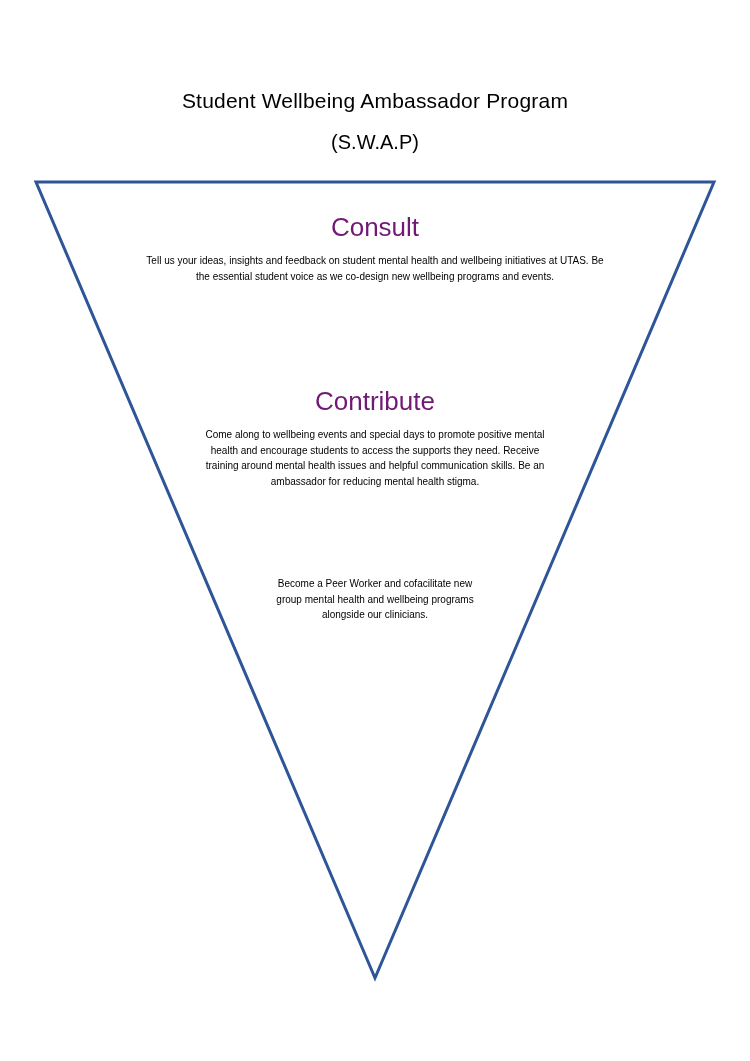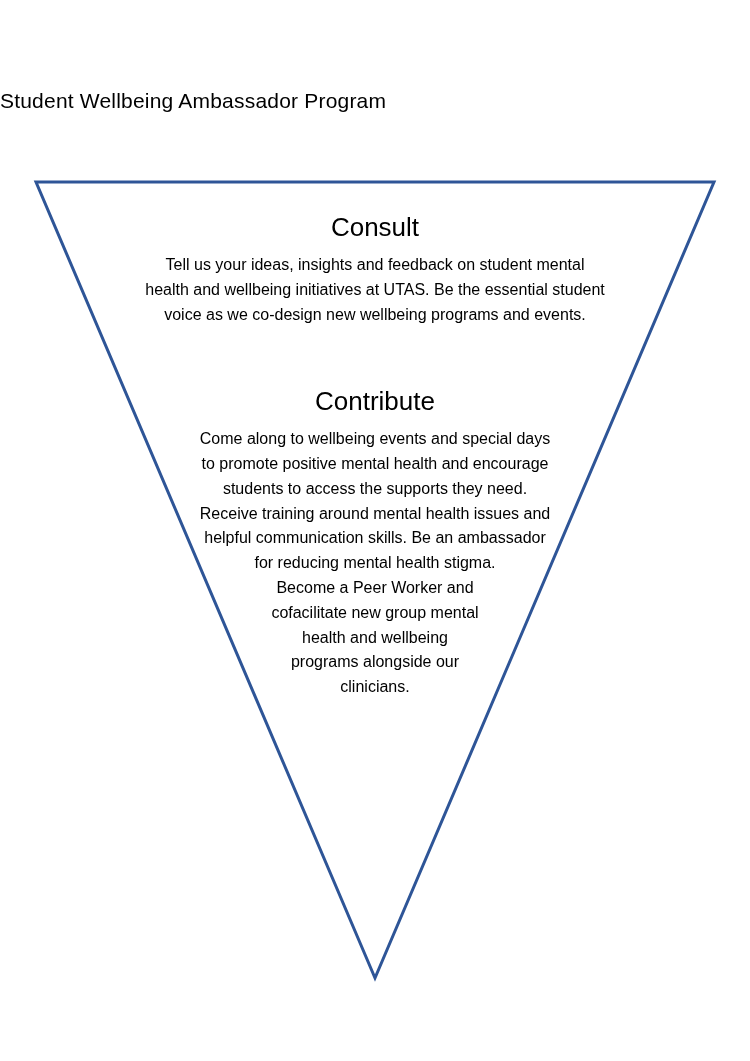"Student Wellbeing Ambassador Program" .title-block { text-align: left -> center }
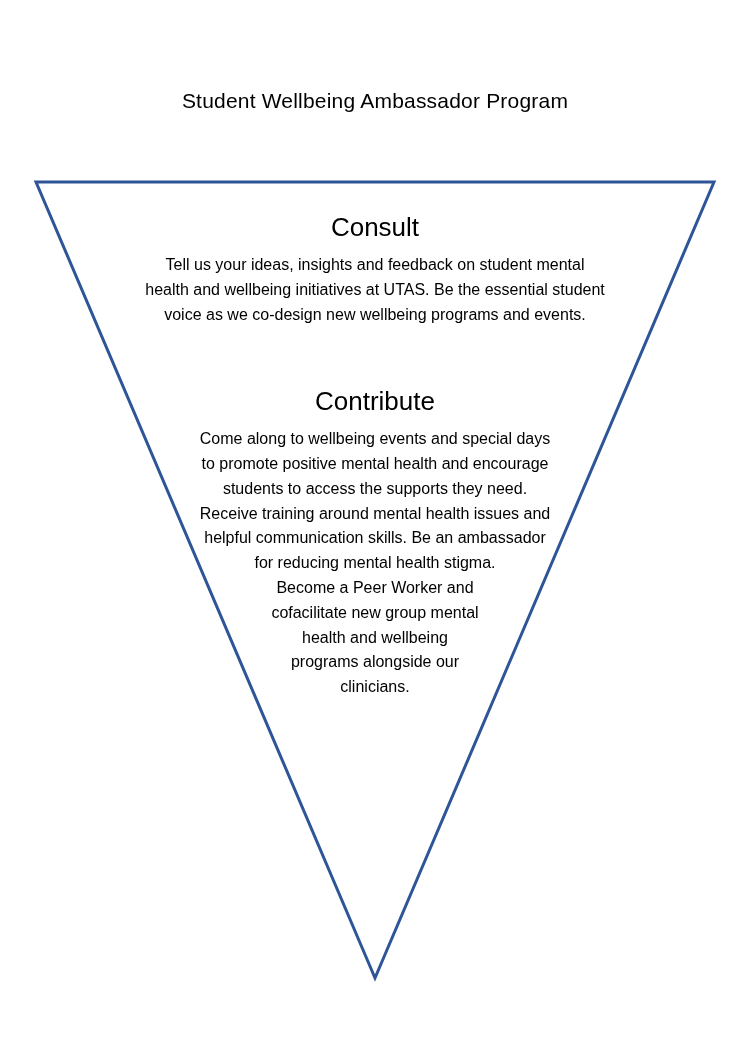"(S.W.A.P)" div.title-line-2 { html: none -> <div>(S.W.A.P)</div> }
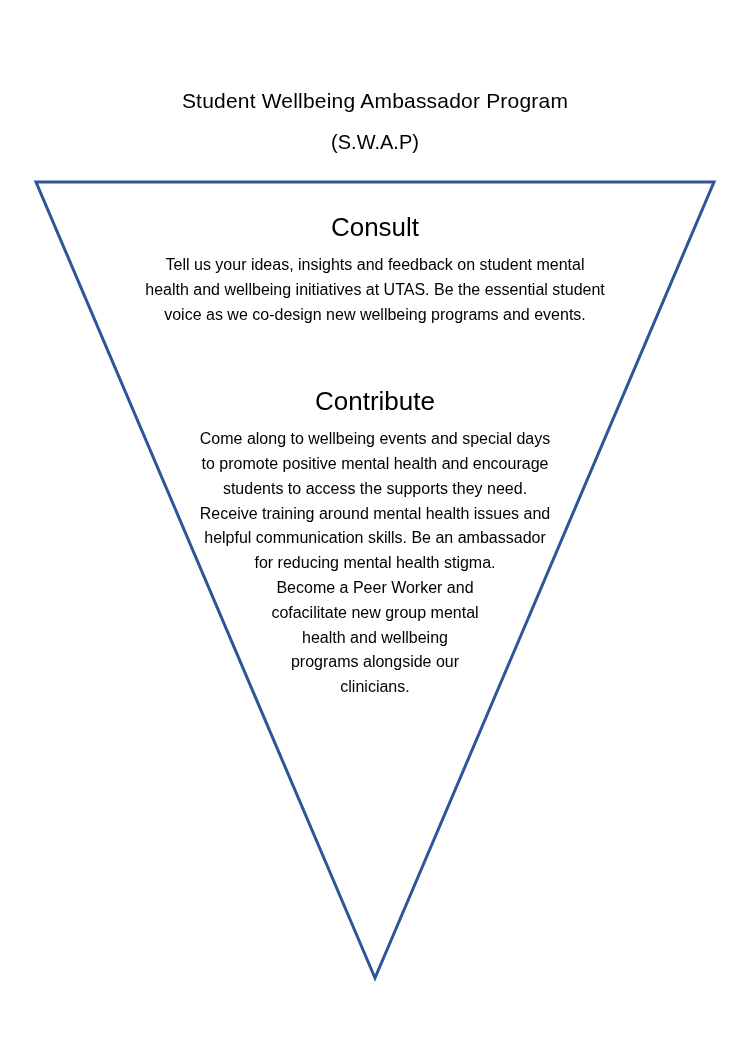"Consult" .section-heading { color: #000000 -> #701a75 }
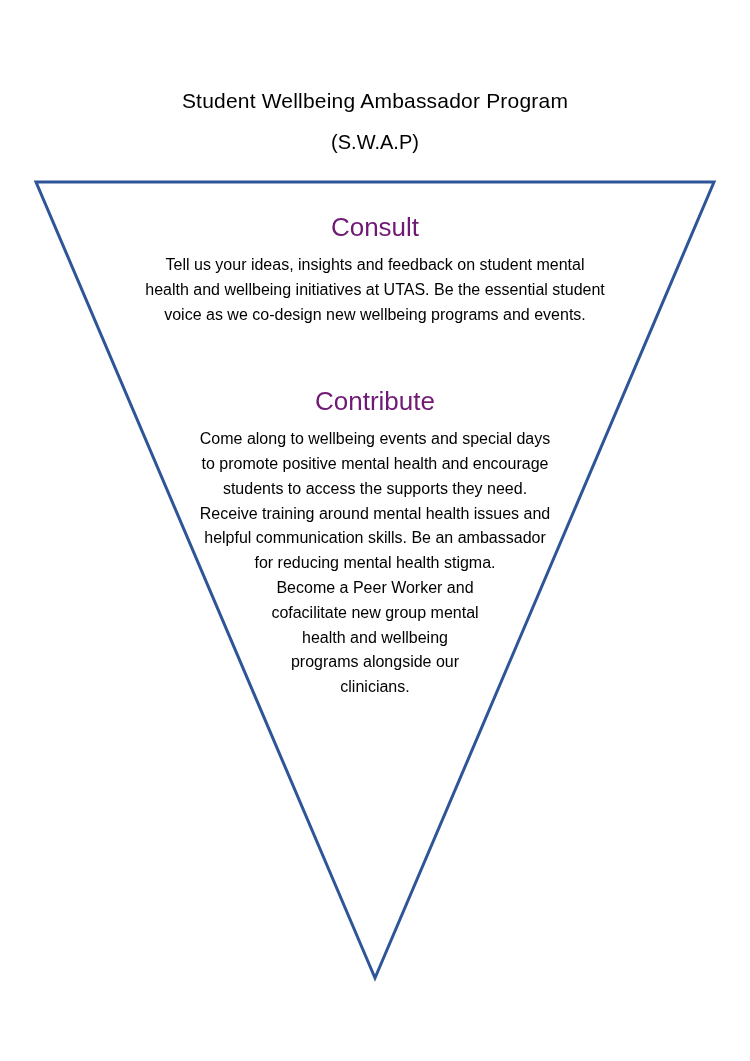"Tell us your ideas, insights" .section-body { font-size: 16px -> 10px }
